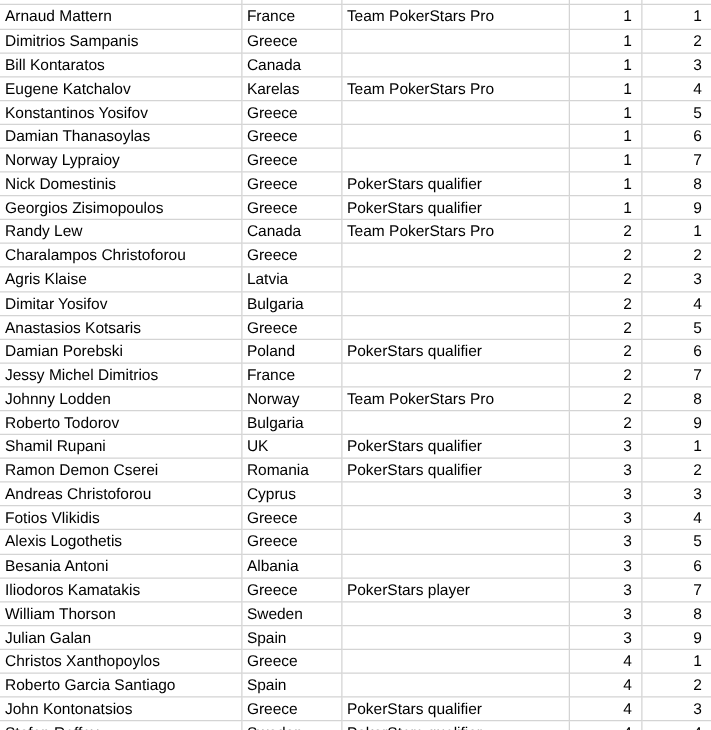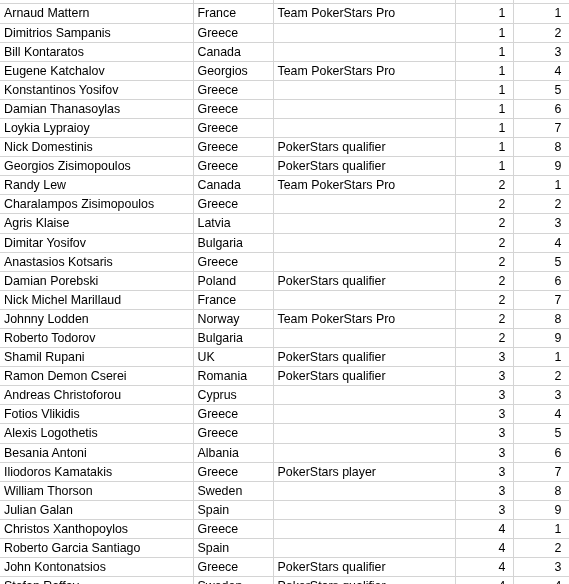"Georgios" td.c-country { text: Georgios -> Karelas }
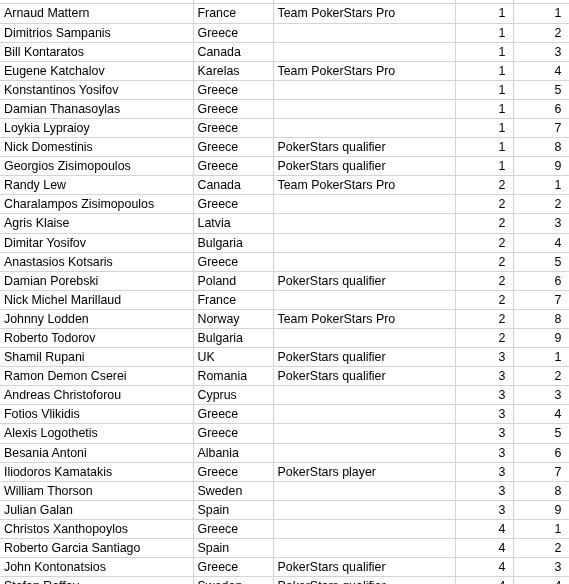"Loykia Lypraioy" td.c-name { text: Loykia -> Norway }
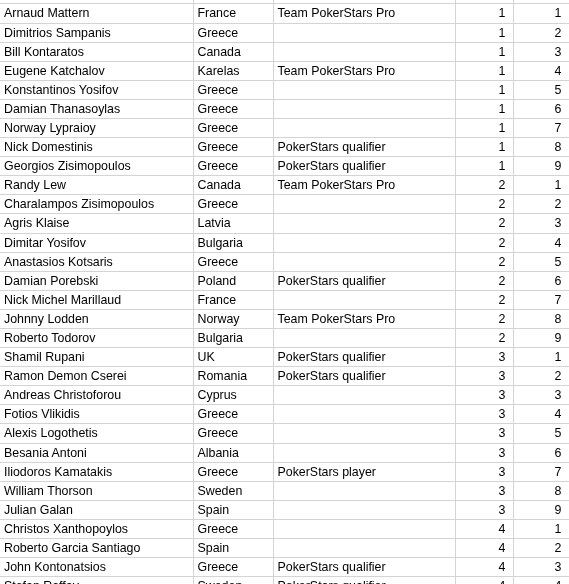"Charalampos Zisimopoulos" td.c-name { text: Zisimopoulos -> Christoforou }
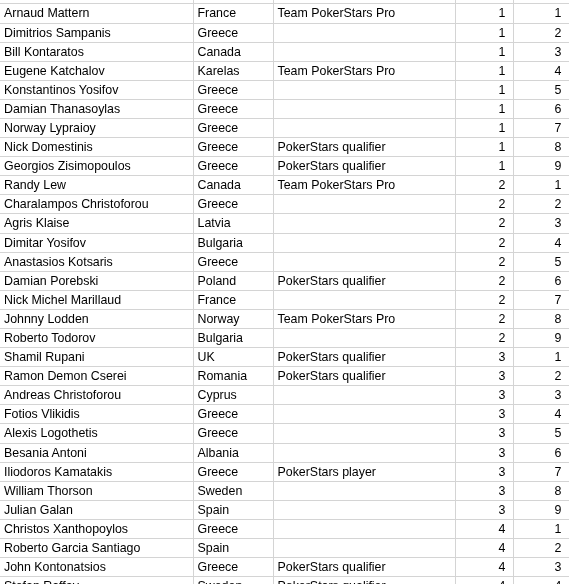"Nick Michel Marillaud" td.c-name { text: Nick Michel Marillaud -> Jessy Michel Dimitrios }
